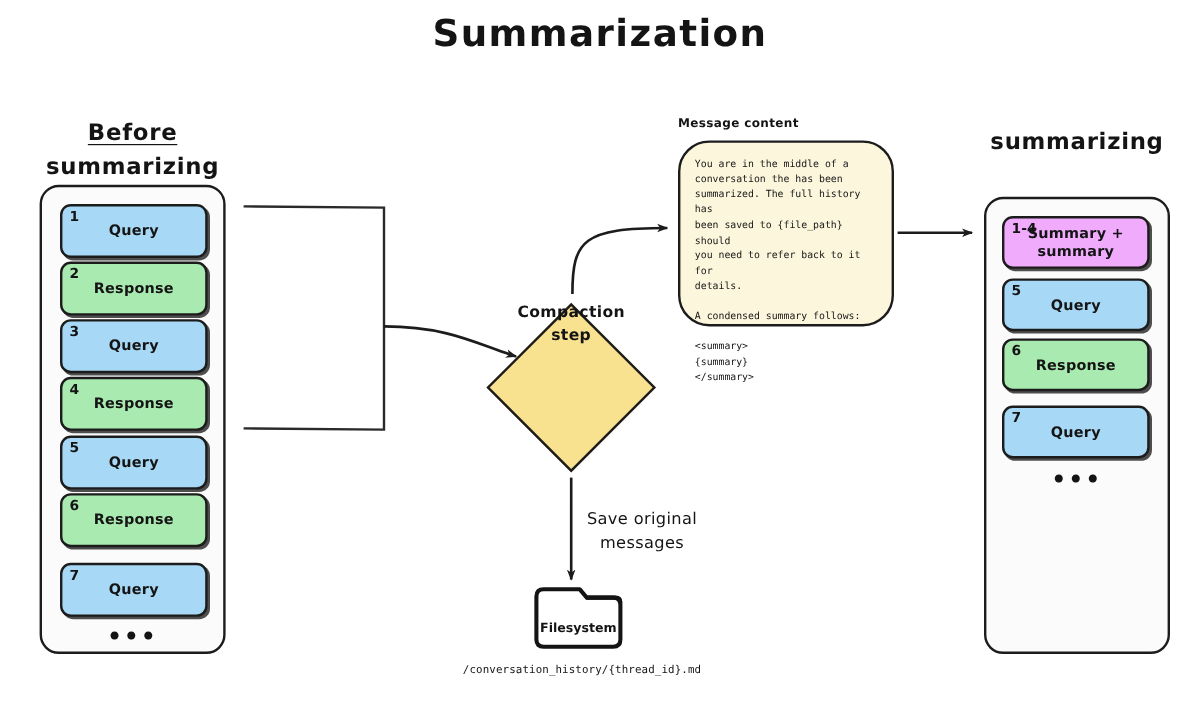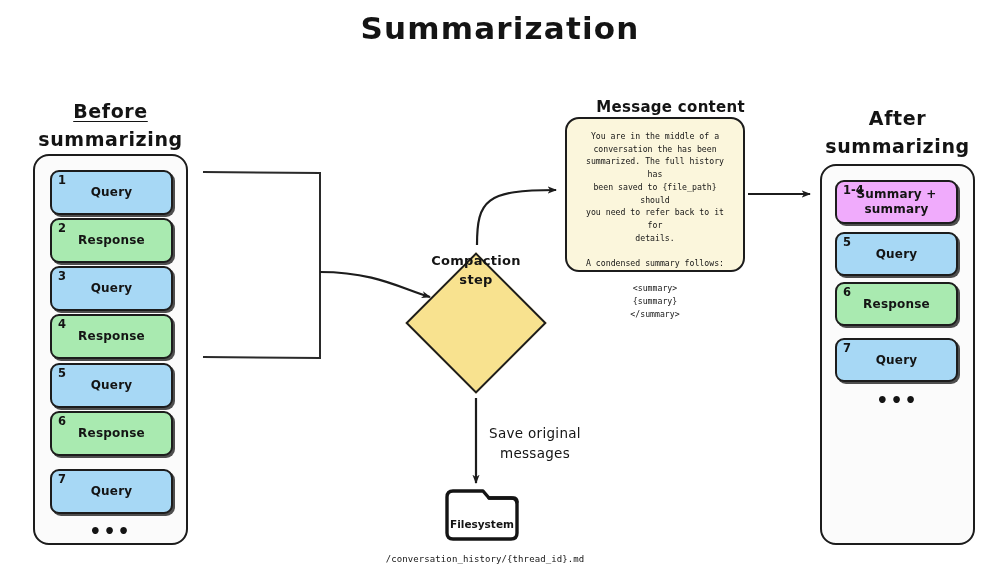"Message content" .small-label { font-size: 15px -> 10px; text-align: right -> left }
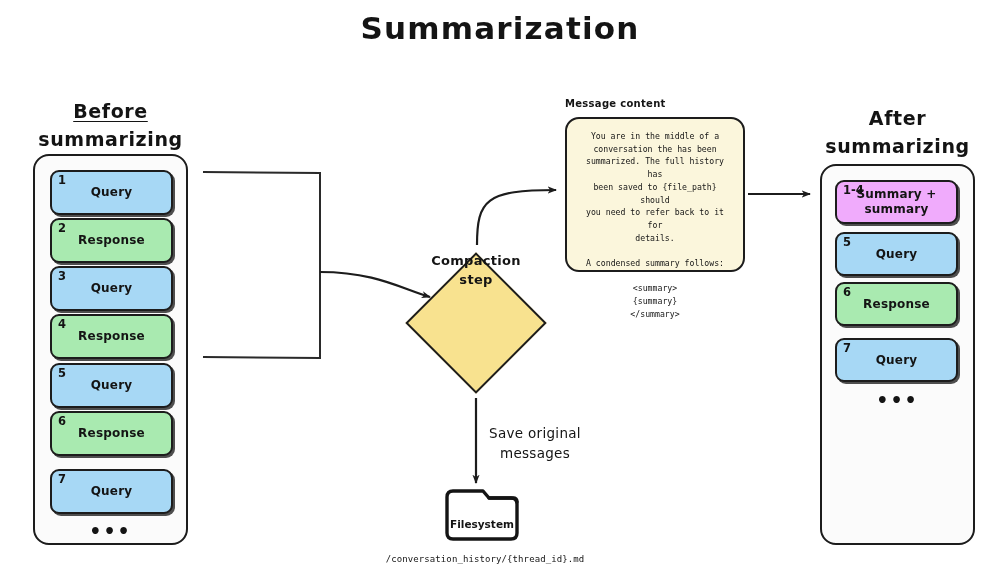"After" div { html: <div>After</div> -> none }
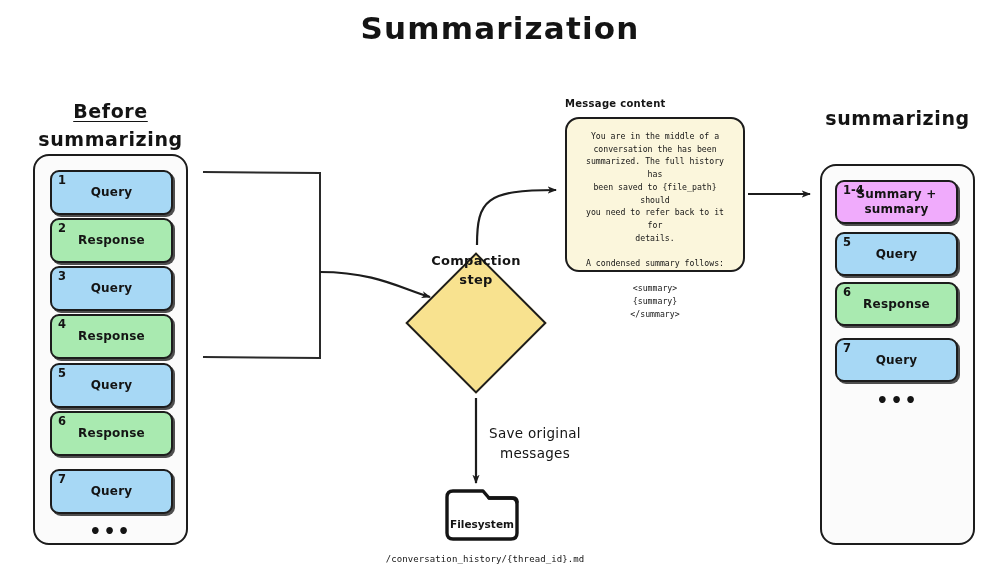"You are in the middle" #msg-content-card { border-radius: 14px -> 26px; text-align: center -> none }
